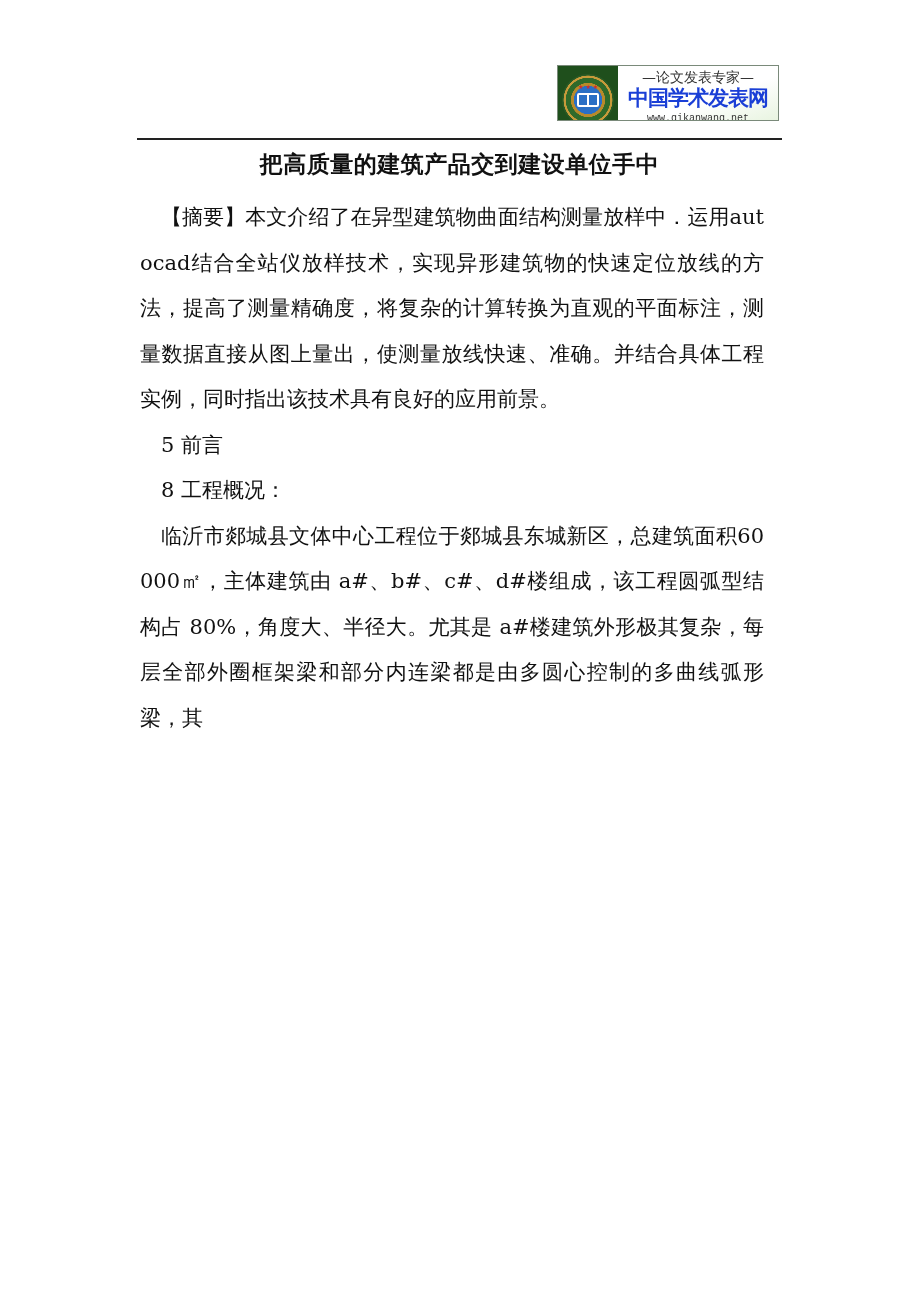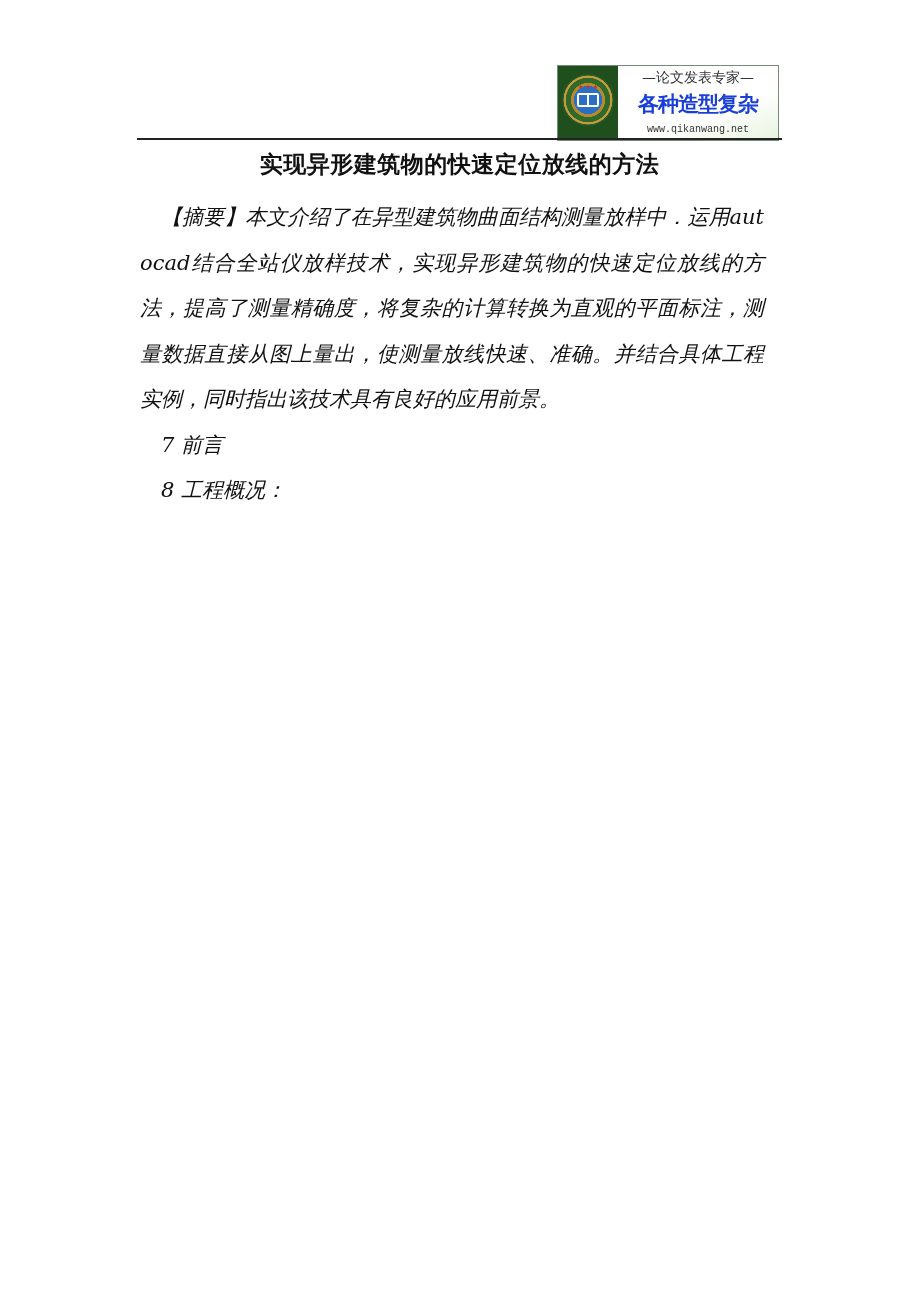"—论文发表专家—" .logo { height: 76px -> 56px }
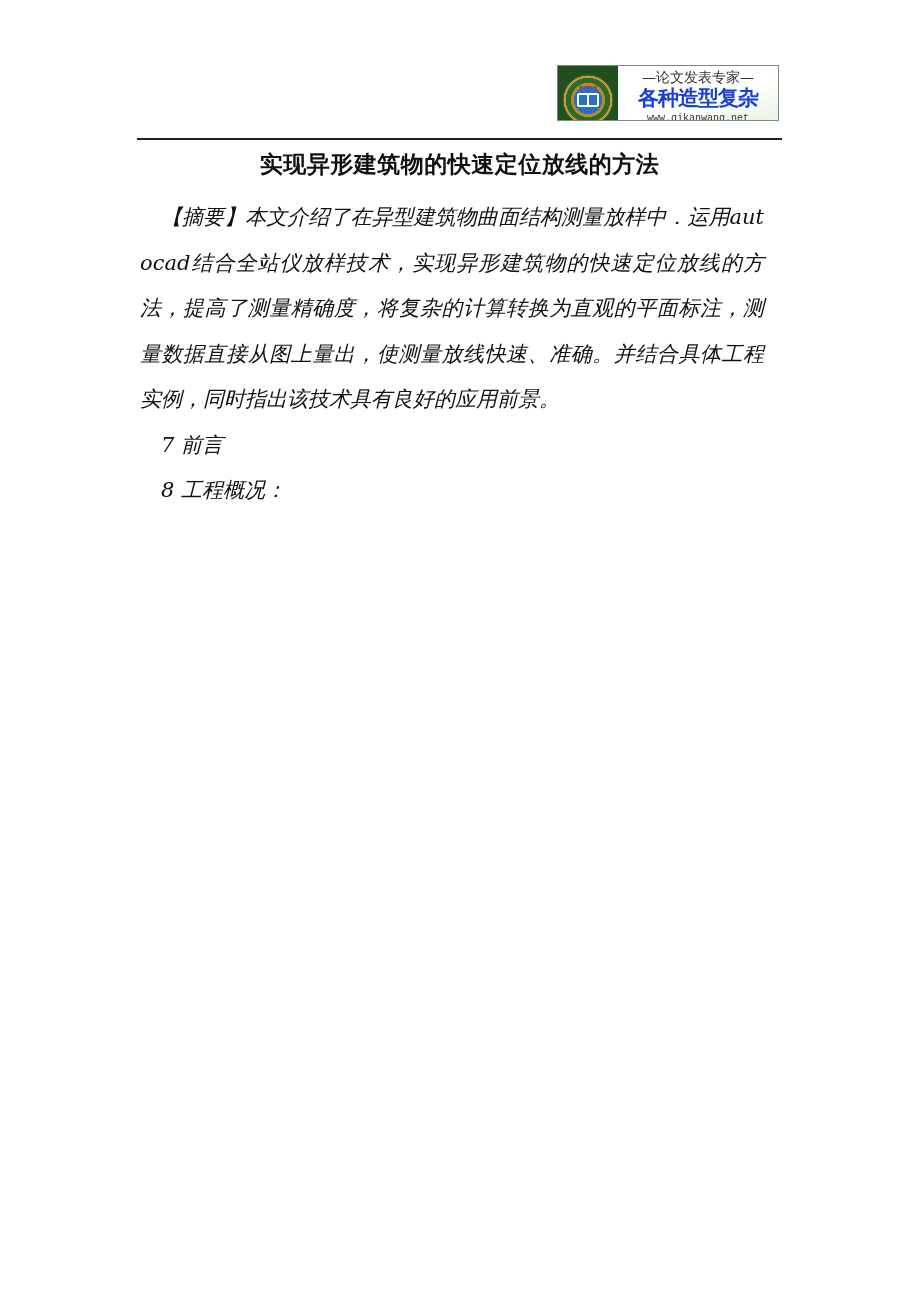"各种造型复杂" div.logo-name { text: 各种造型复杂 -> 中国学术发表网 }
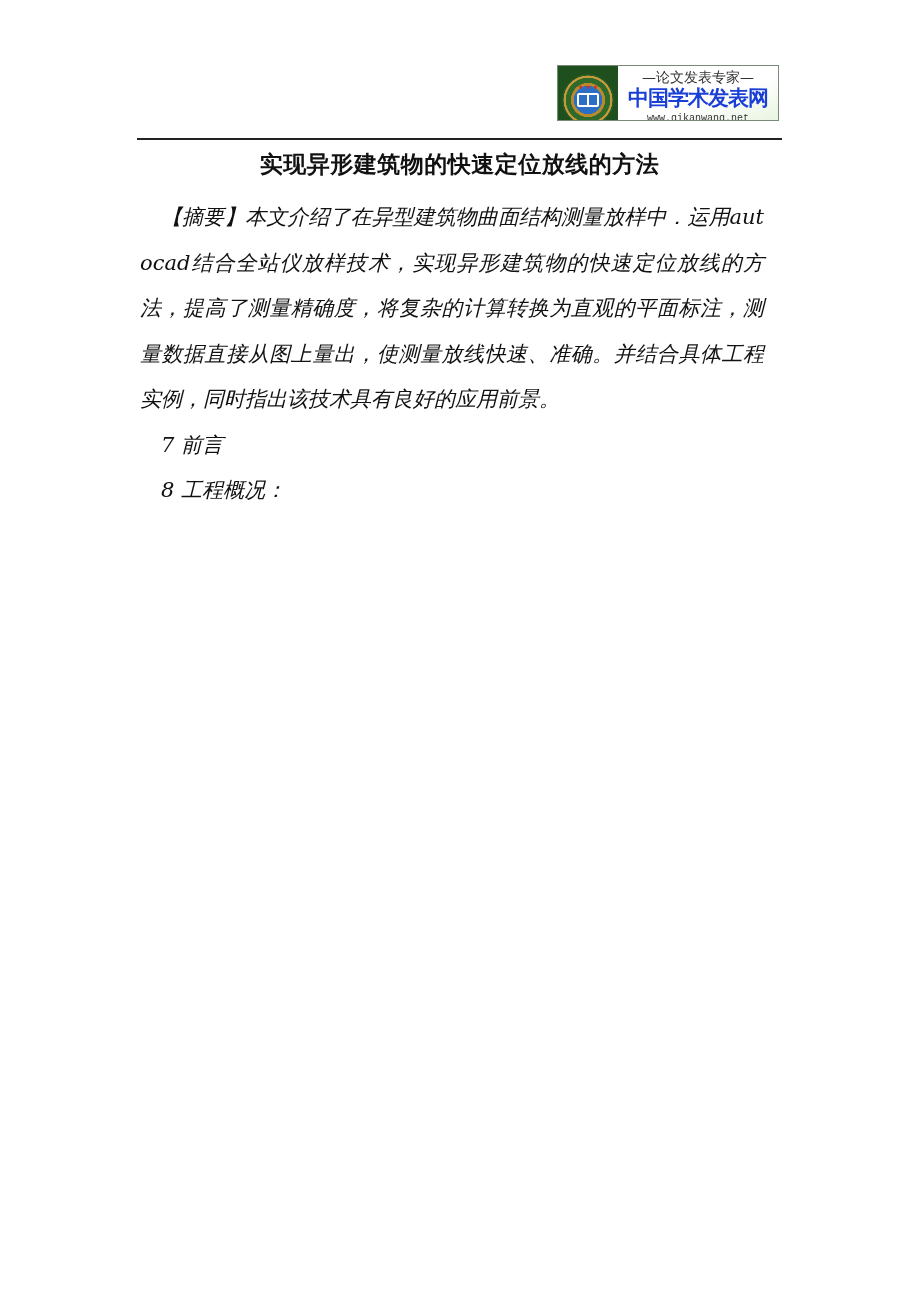"实现异形建筑物的快速定位放线的方法" div.doc-title { text: 实现异形建筑物的快速定位放线的方法 -> 把高质量的建筑产品交到建设单位手中 }
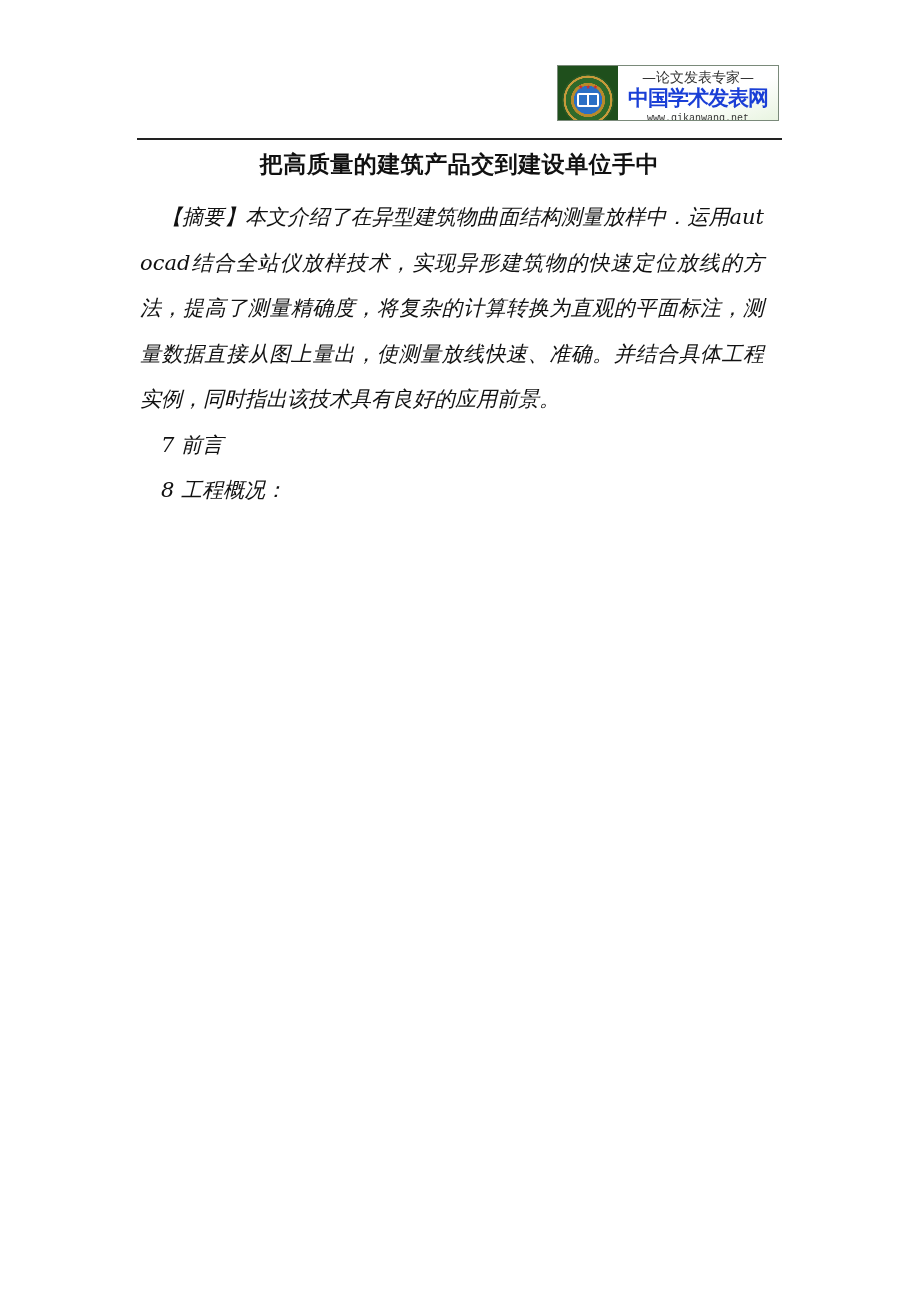"【摘要】本文介绍了在异型建筑物曲面结构测量放样中．运用autocad结合全站仪放" .indent { font-style: italic -> none }
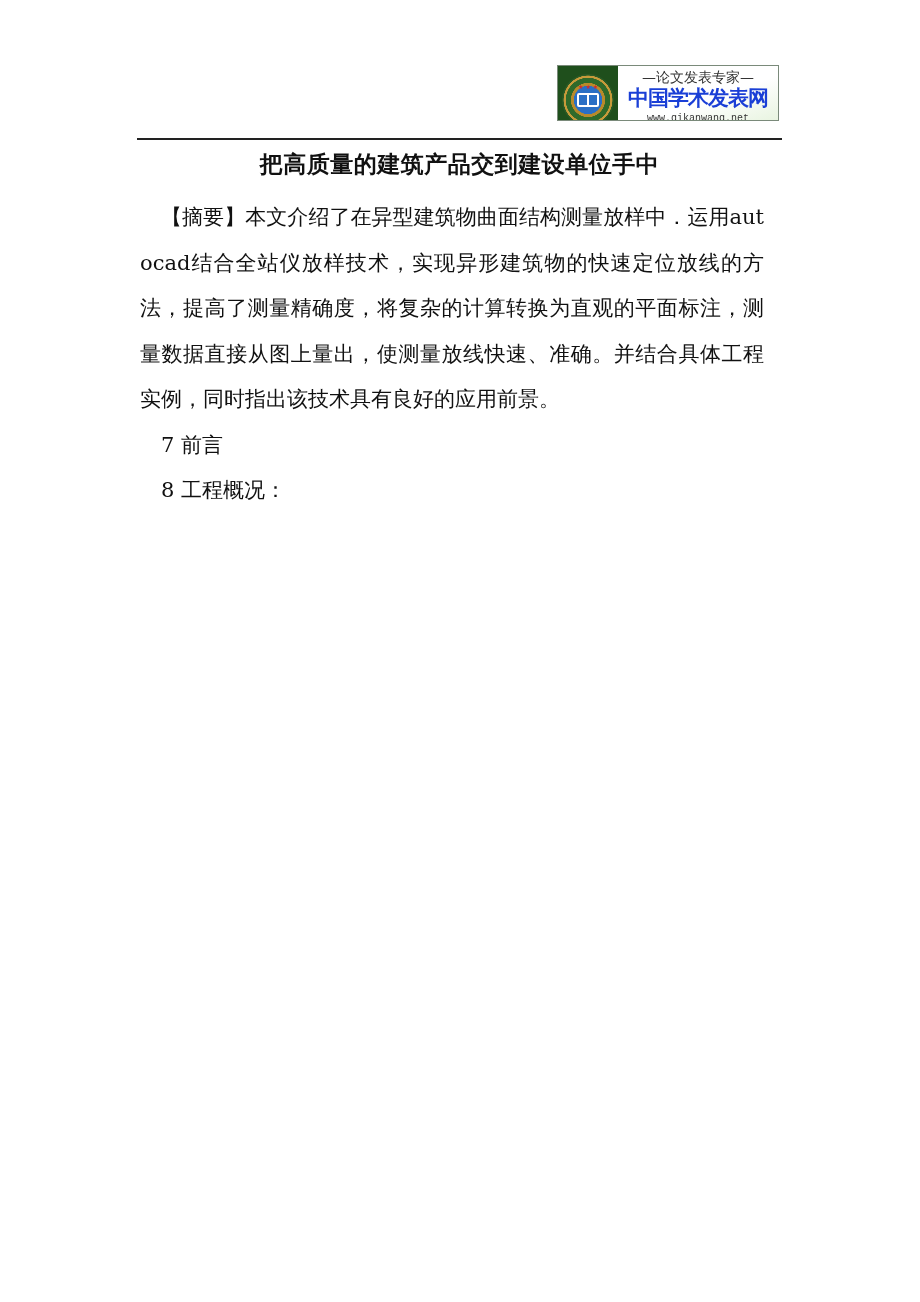"7 前言" p.indent { text: 7 -> 5 }
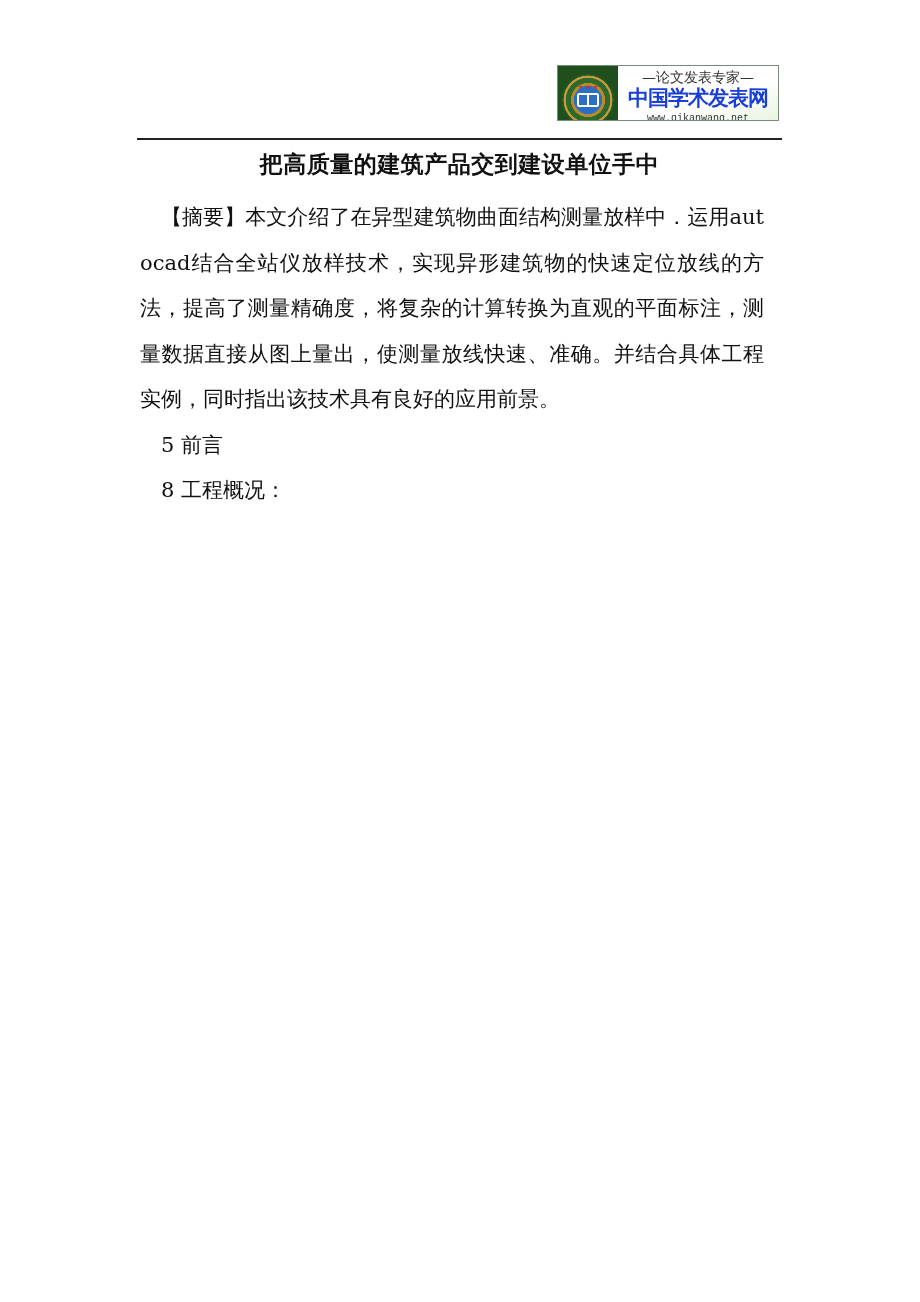"临沂市郯城县文体中心工程位于郯城县东城新区，总建筑面积60000㎡，主体建筑由" p.full-indent { html: none -> <p>临沂市郯城县文体中心工程位于郯城县东城新区，总建筑面积60000㎡，主体建筑由 a#、b#、c#、d#楼组成，该工程圆弧型结构占 80%，角度大、半径大。尤其是 a#楼建筑外形极其复杂，每层全部外圈框架梁和部分内连梁都是由多圆心控制的多曲线弧形梁，其</p> }
